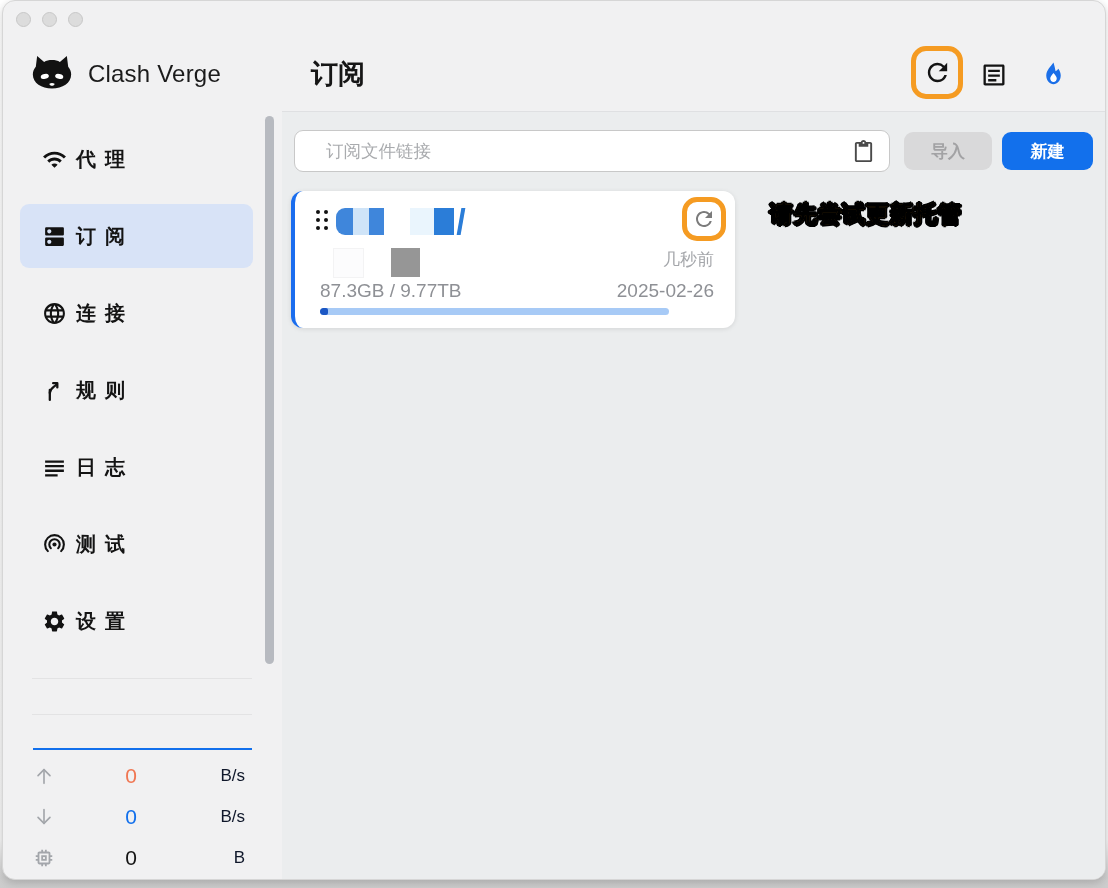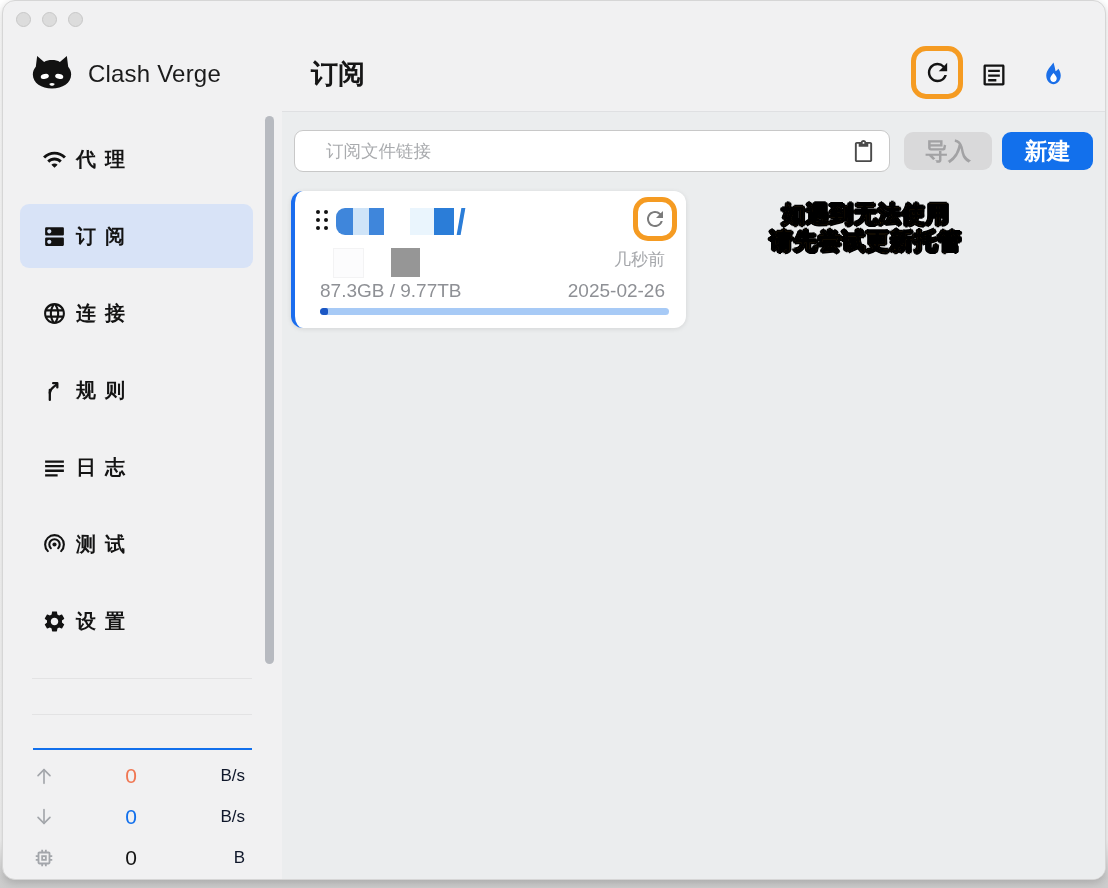"导入" .btn { font-size: 23px -> 17px }
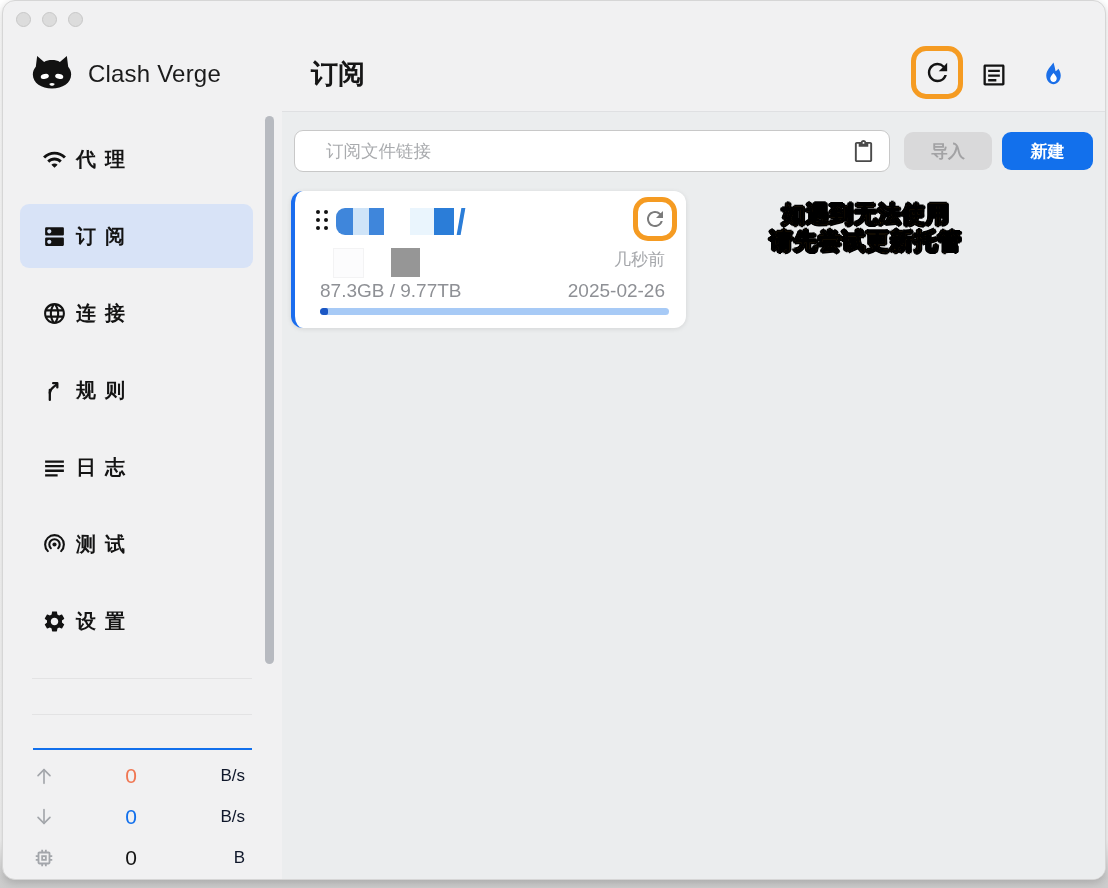"如遇到无法使用" div { html: <div>如遇到无法使用</div> -> none }
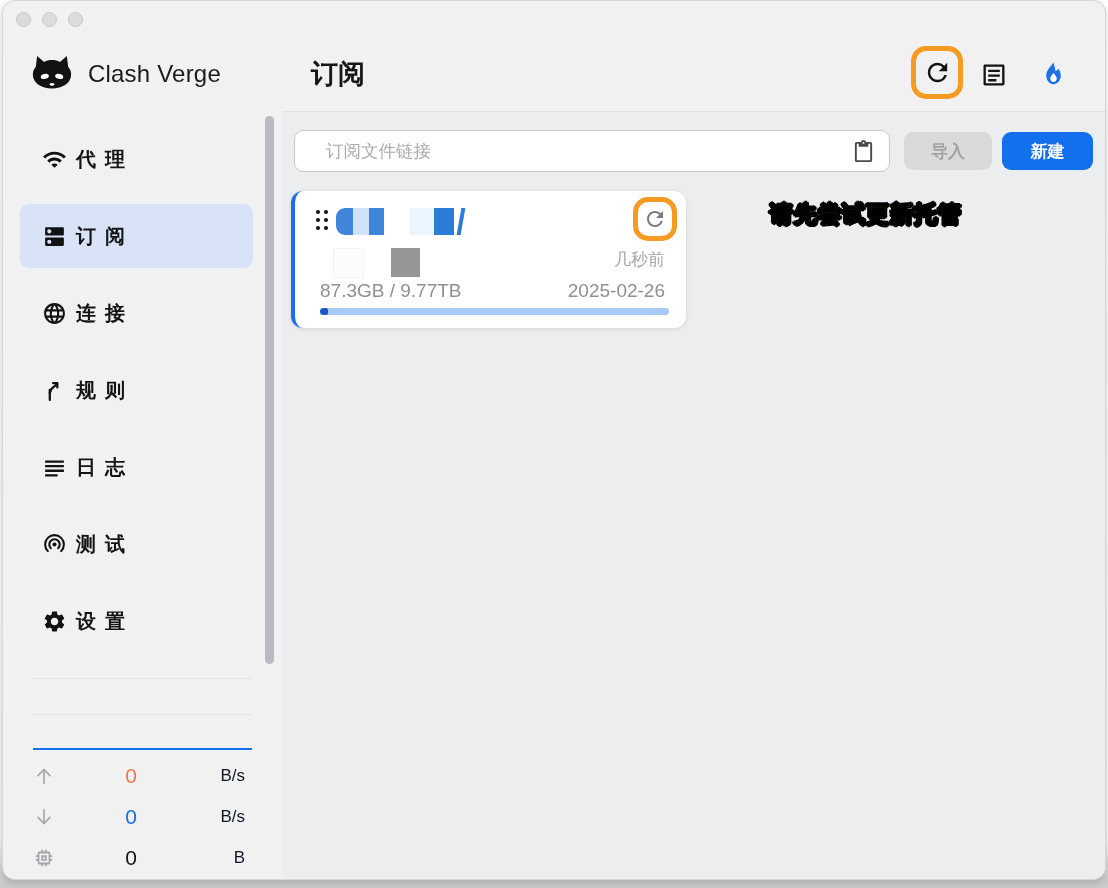"几秒前" .card { width: 395px -> 444px }
